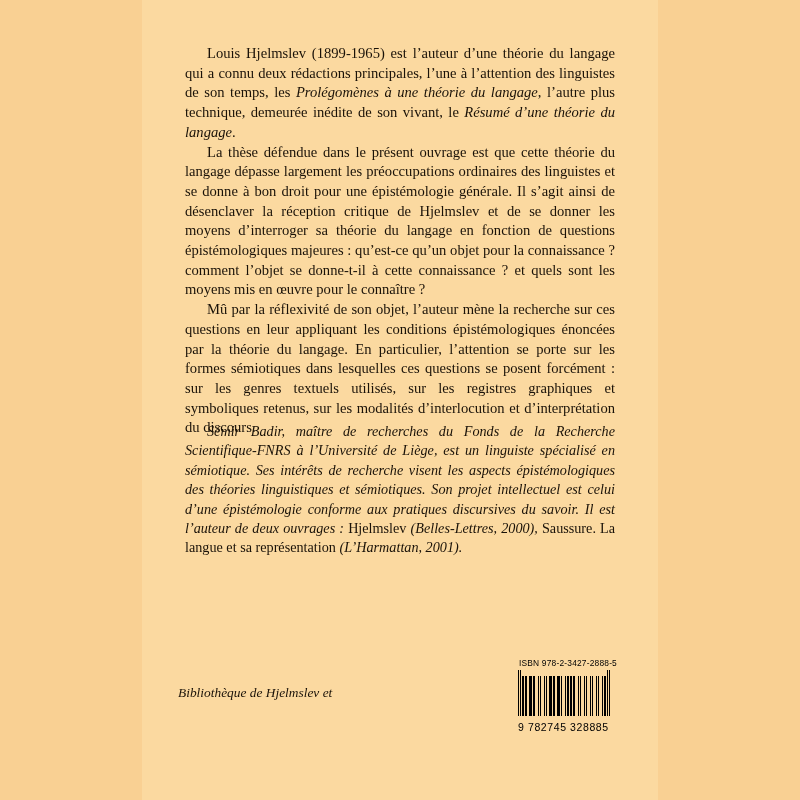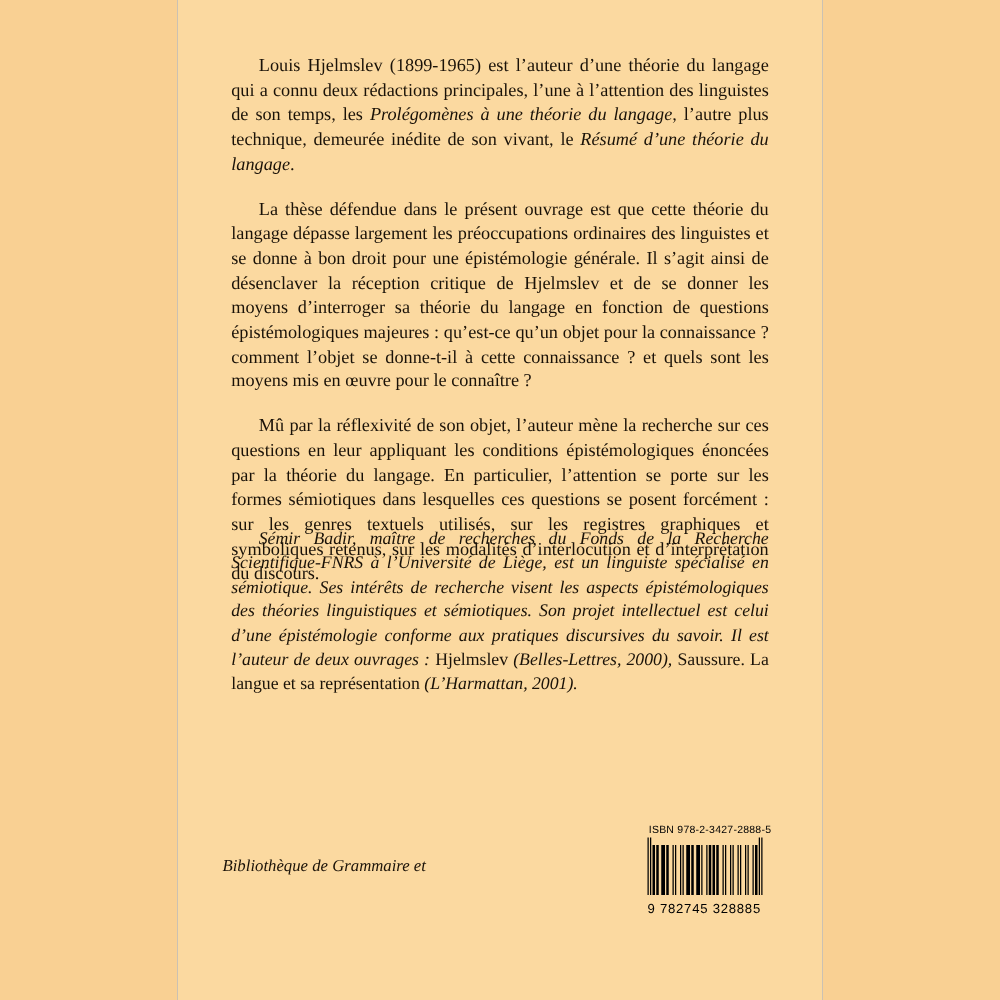"Louis Hjelmslev (1899-1965) est l’auteur" .page { background: #3b82f6 -> #14b8a6 }
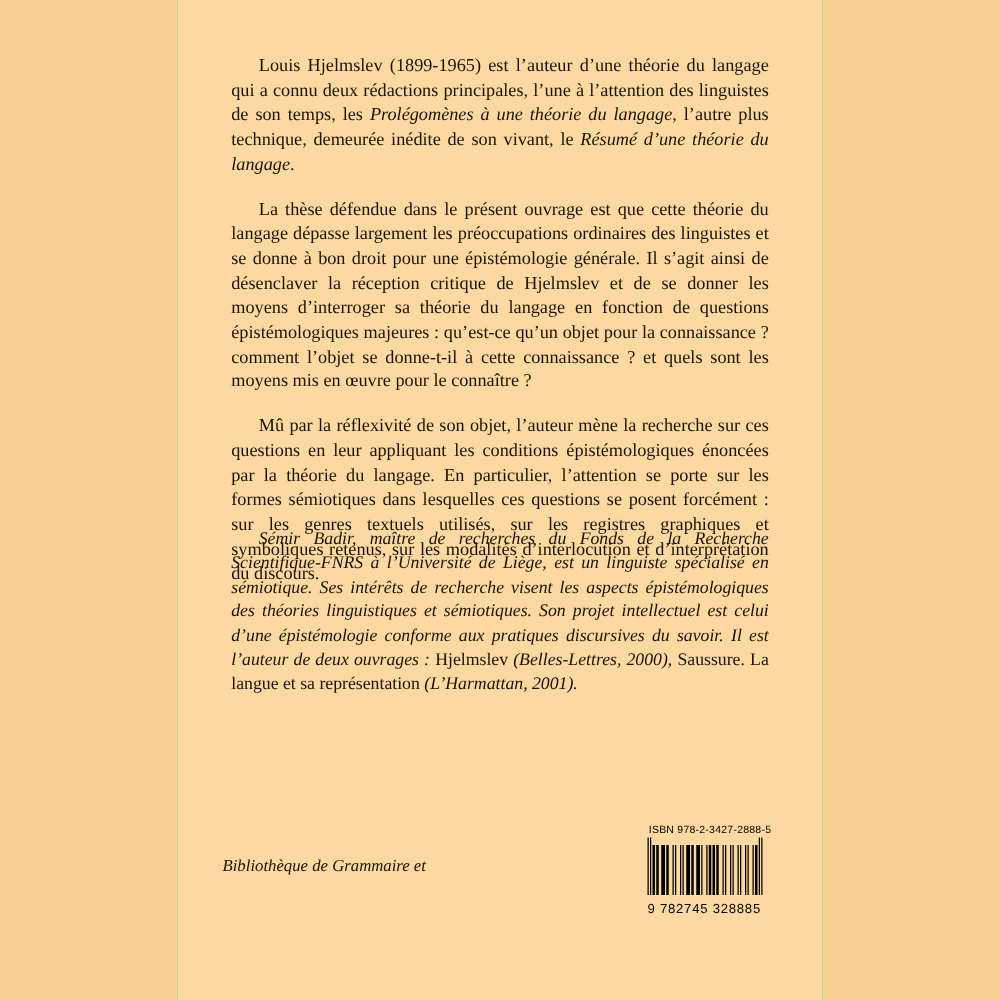"La thèse défendue dans le" p.body-par + p.body-par { margin-top: 16px -> 0 }
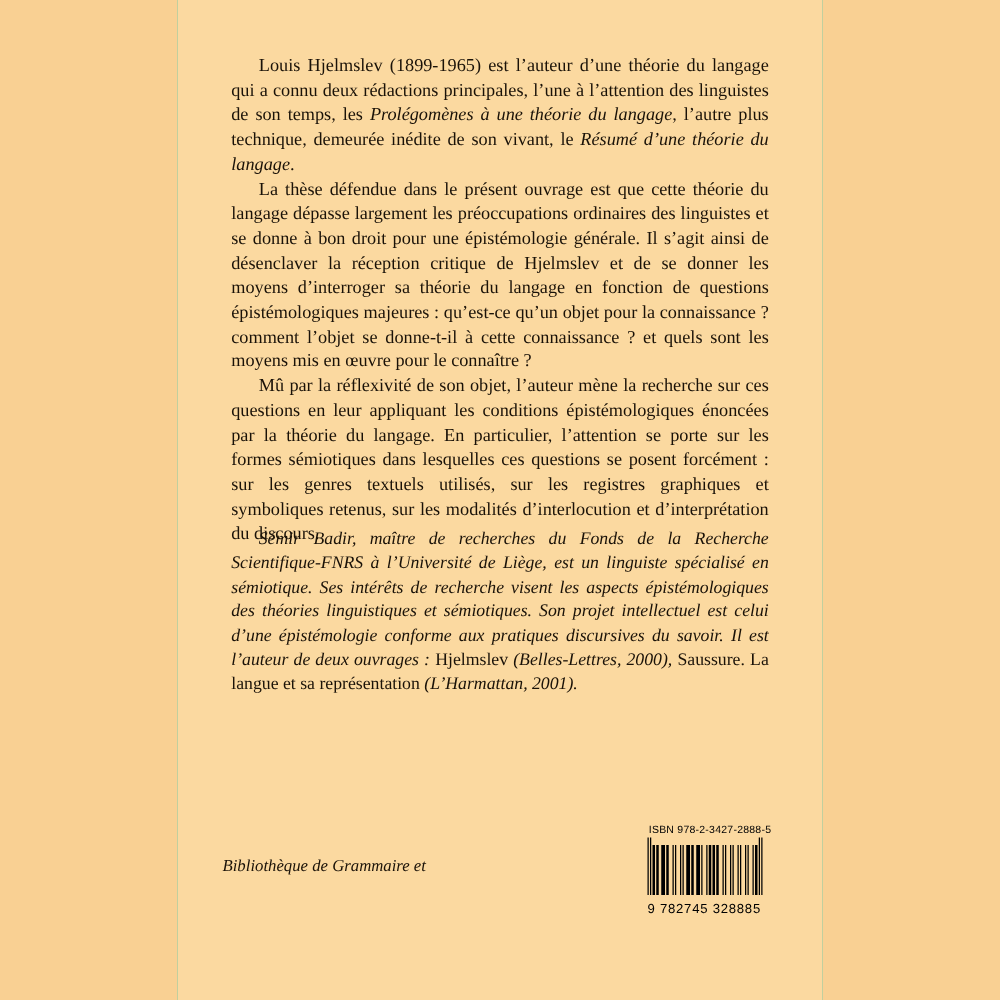"Bibliothèque de Grammaire et" div { text: Grammaire -> Hjelmslev }
